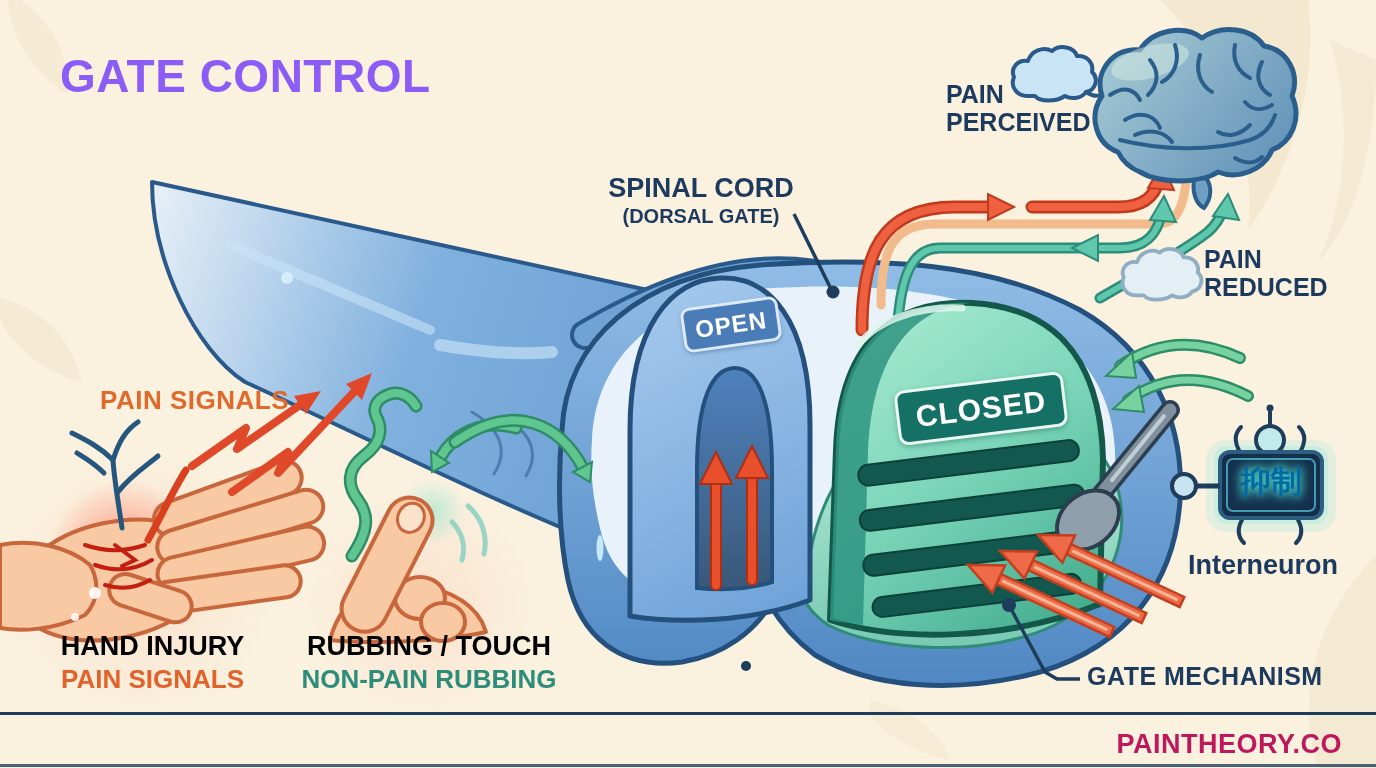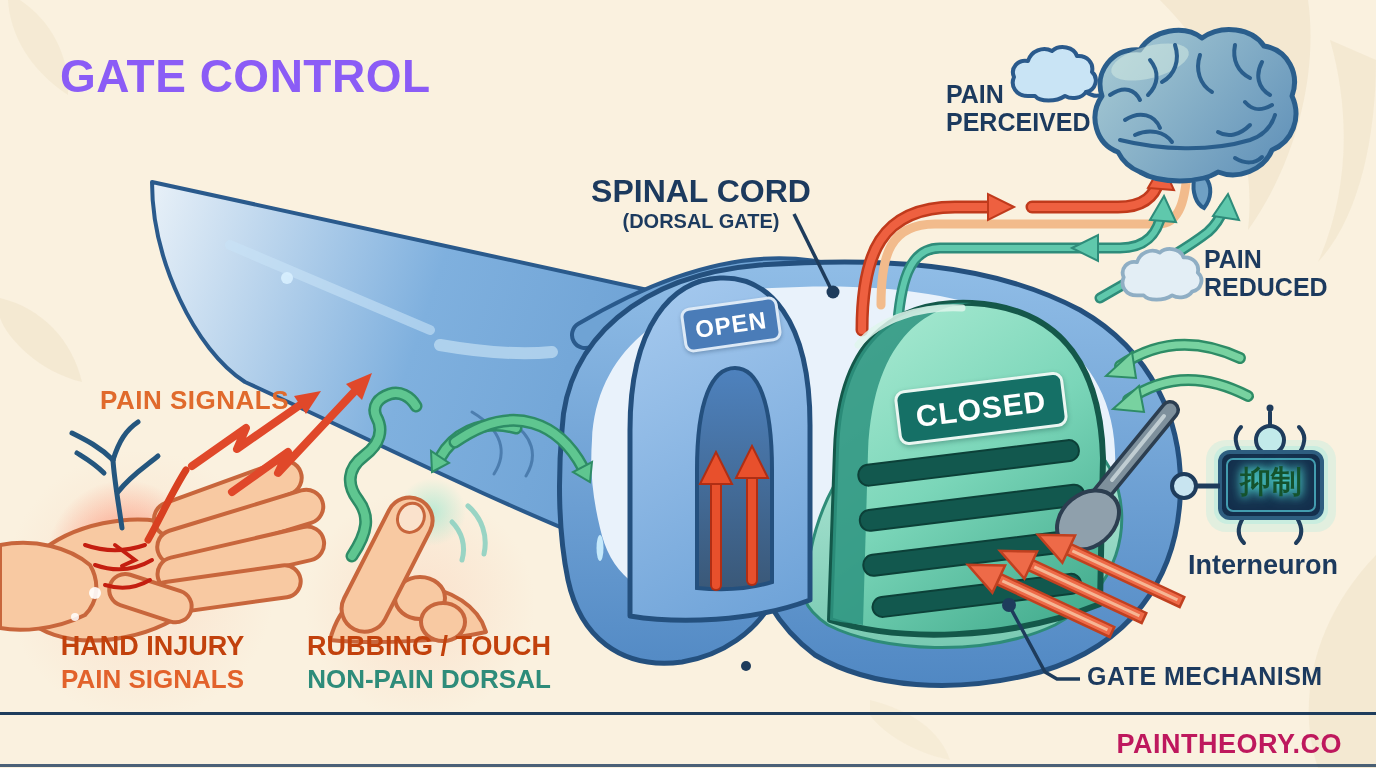"SPINAL CORD" .spinal .l1 { font-size: 32px -> 27px }
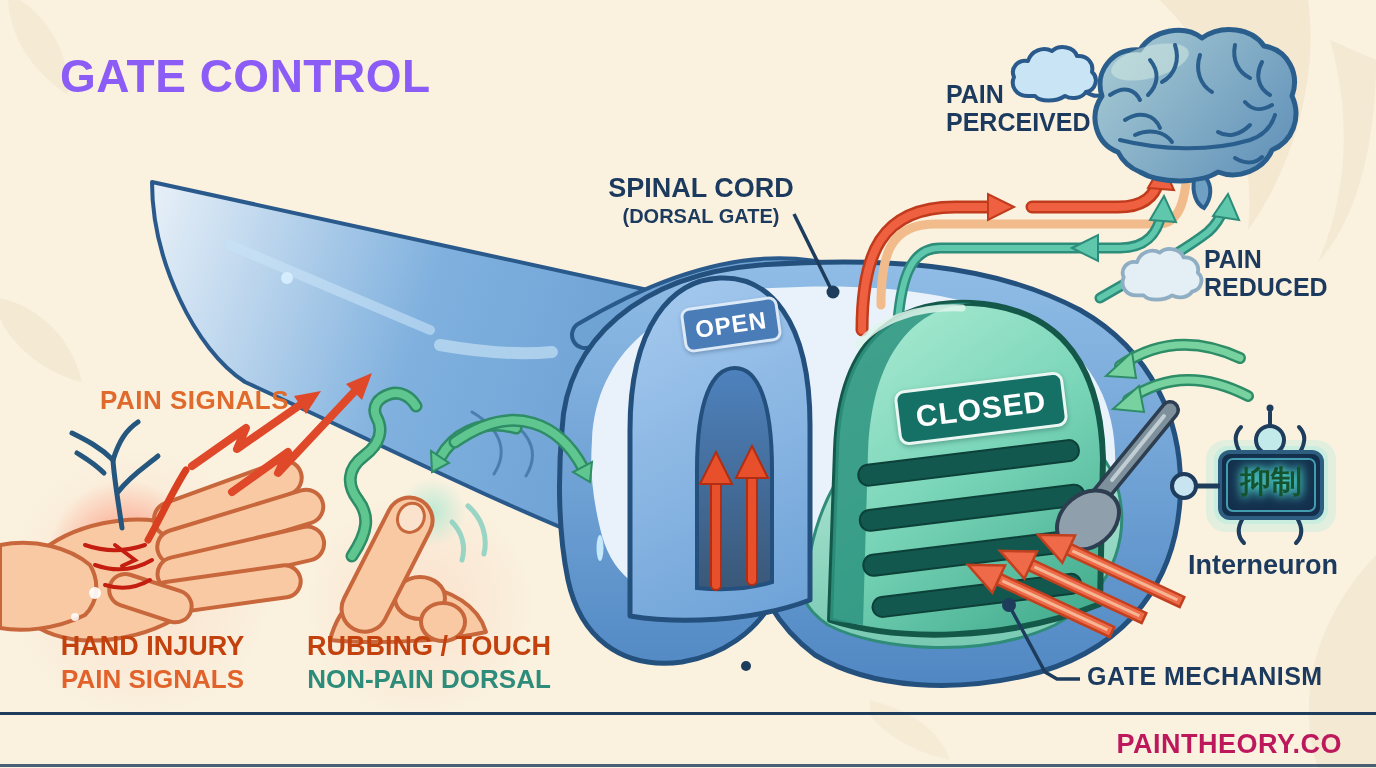"抑制" .glyph { color: #14532d -> #0369a1 }
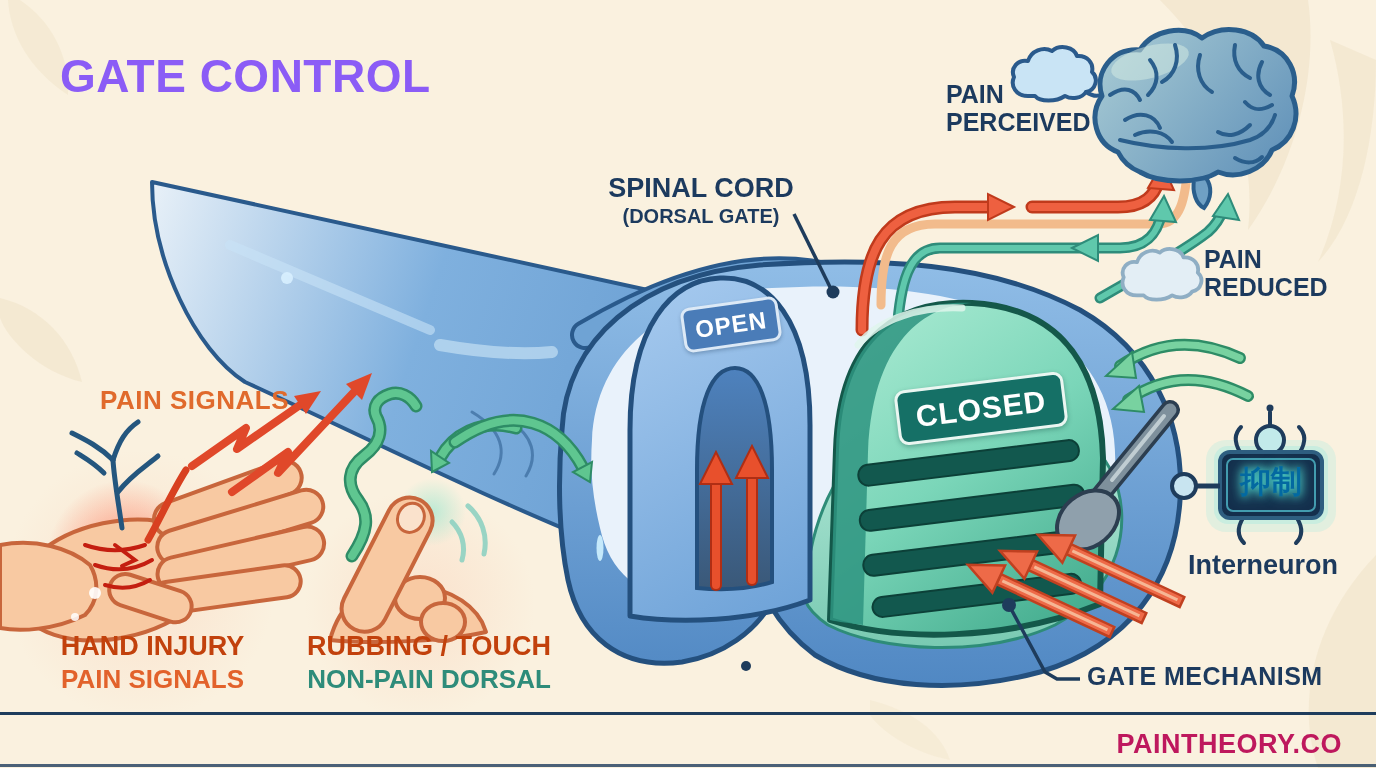"HAND INJURY" .cap1 { color: #c2410c -> #000000 }
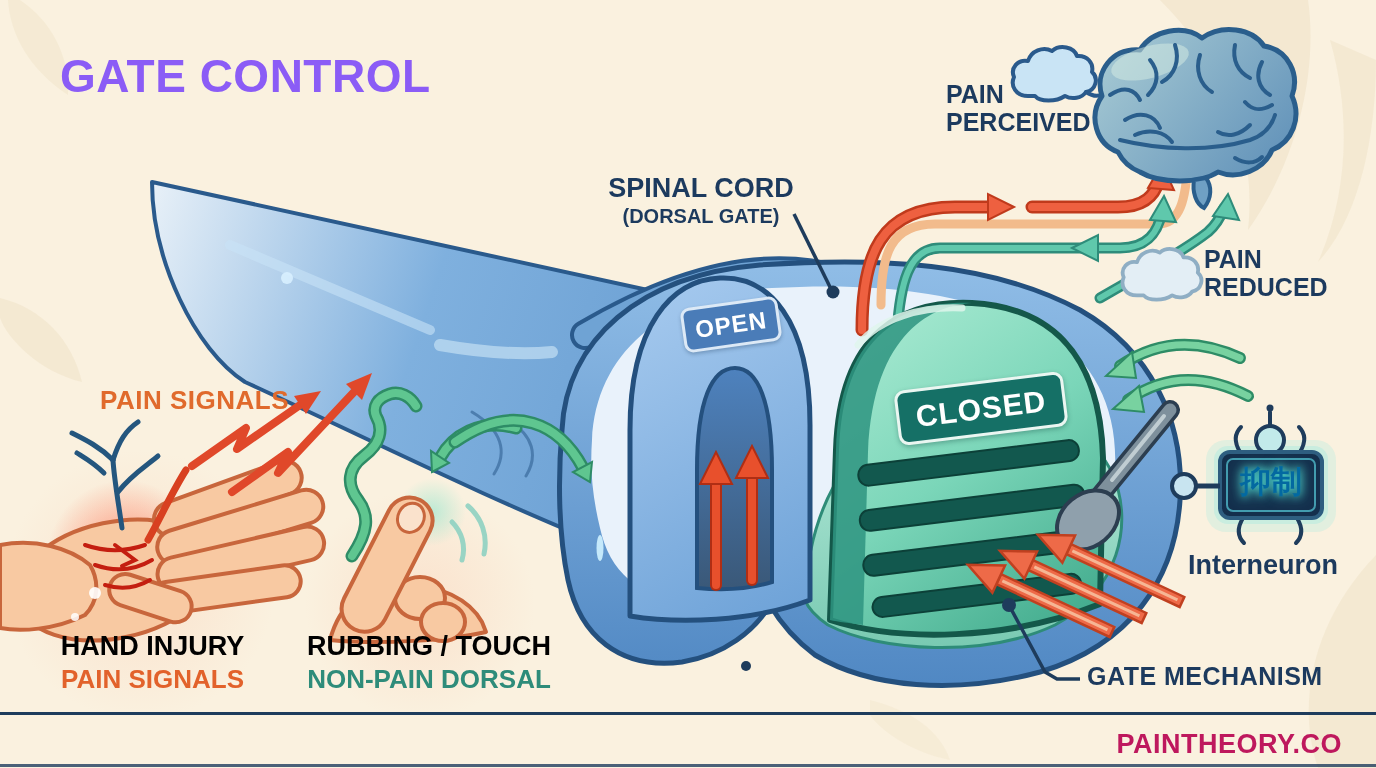"NON-PAIN DORSAL" div.cap2t { text: DORSAL -> RUBBING }
